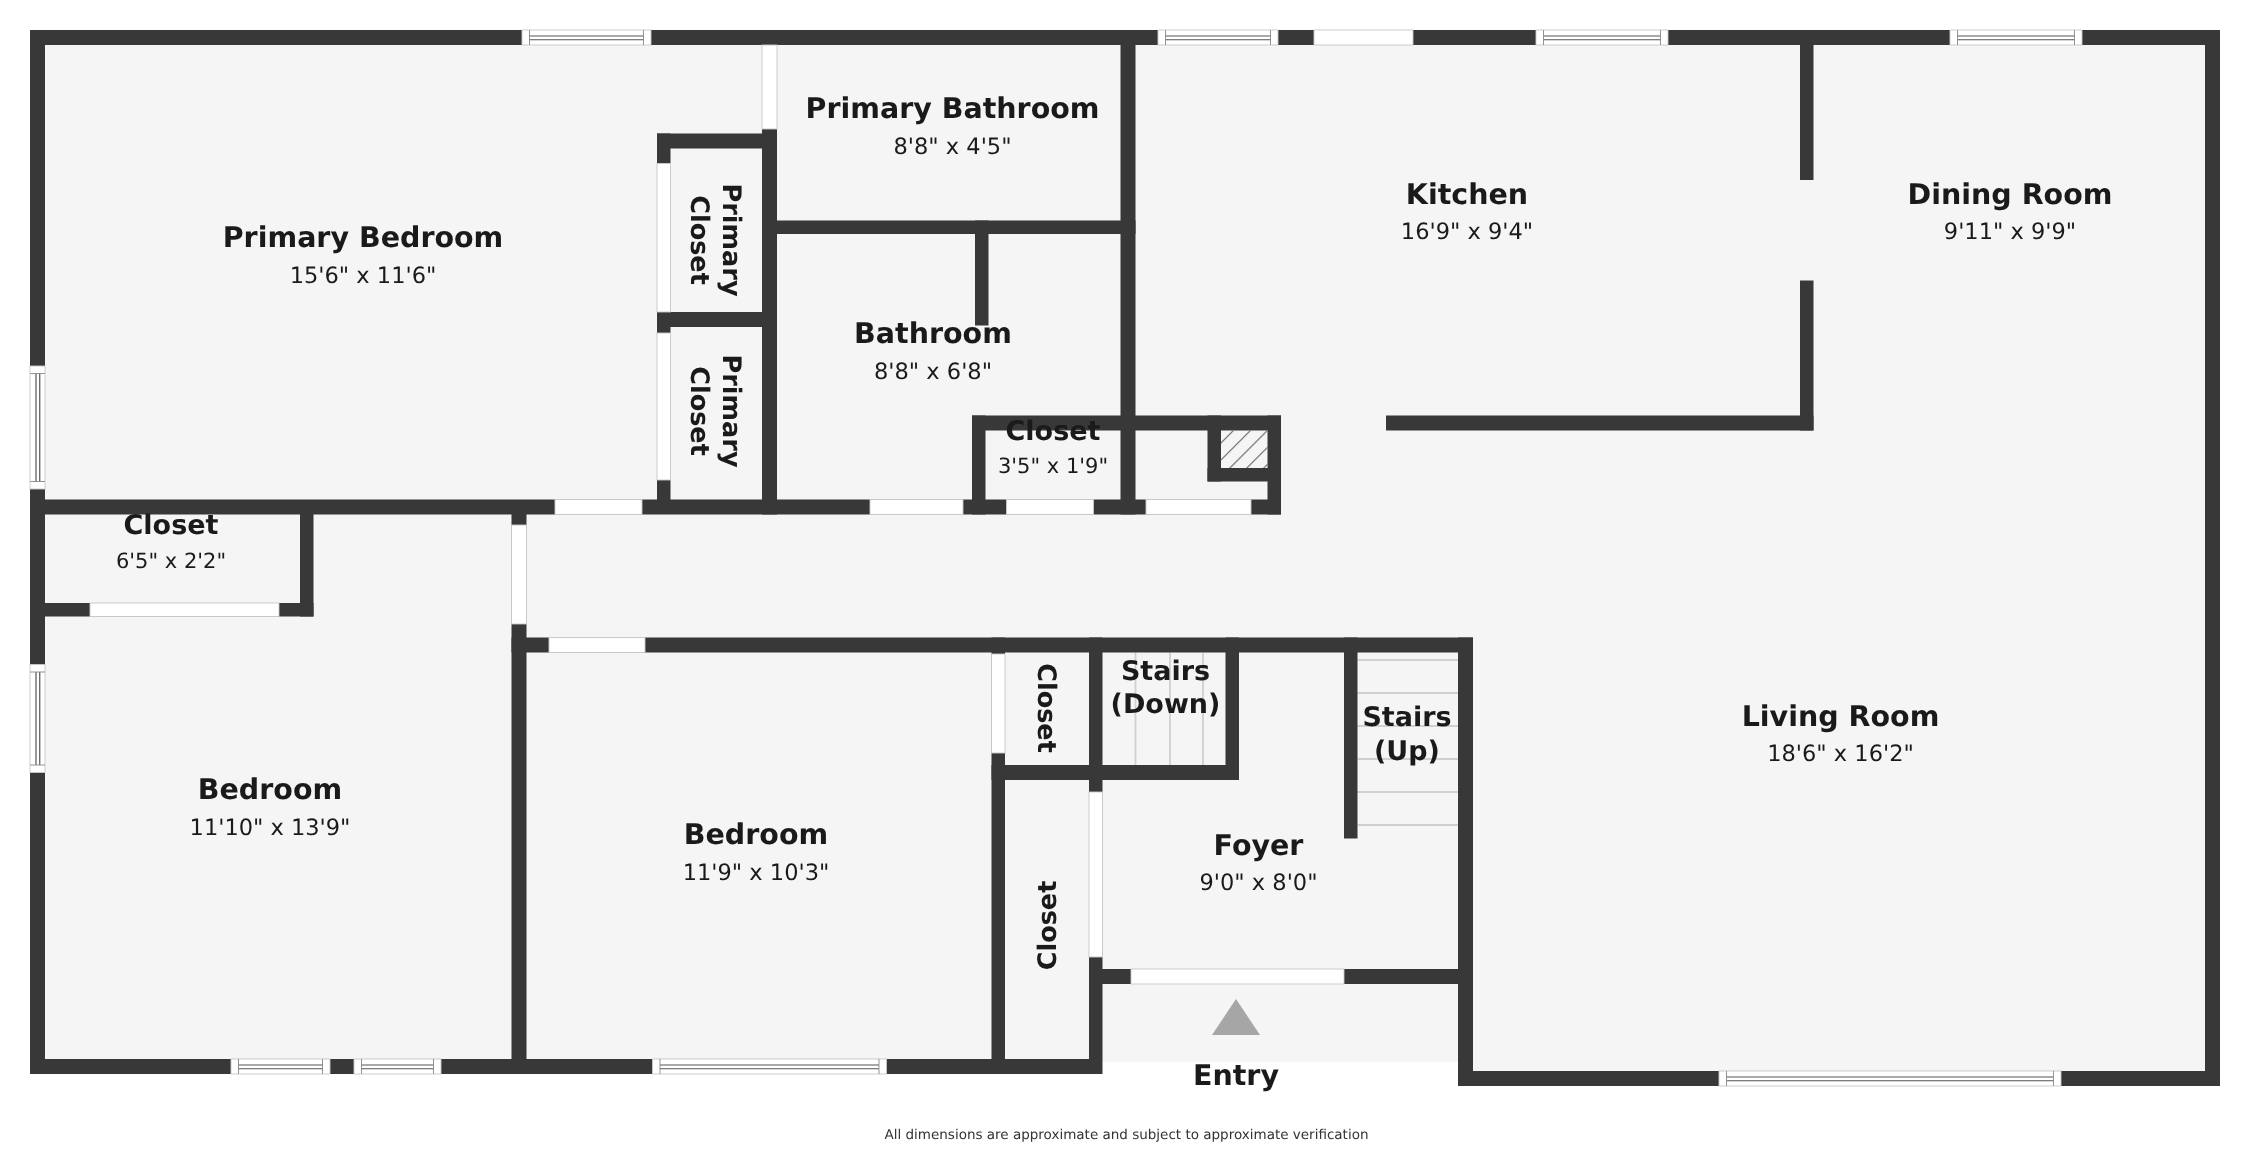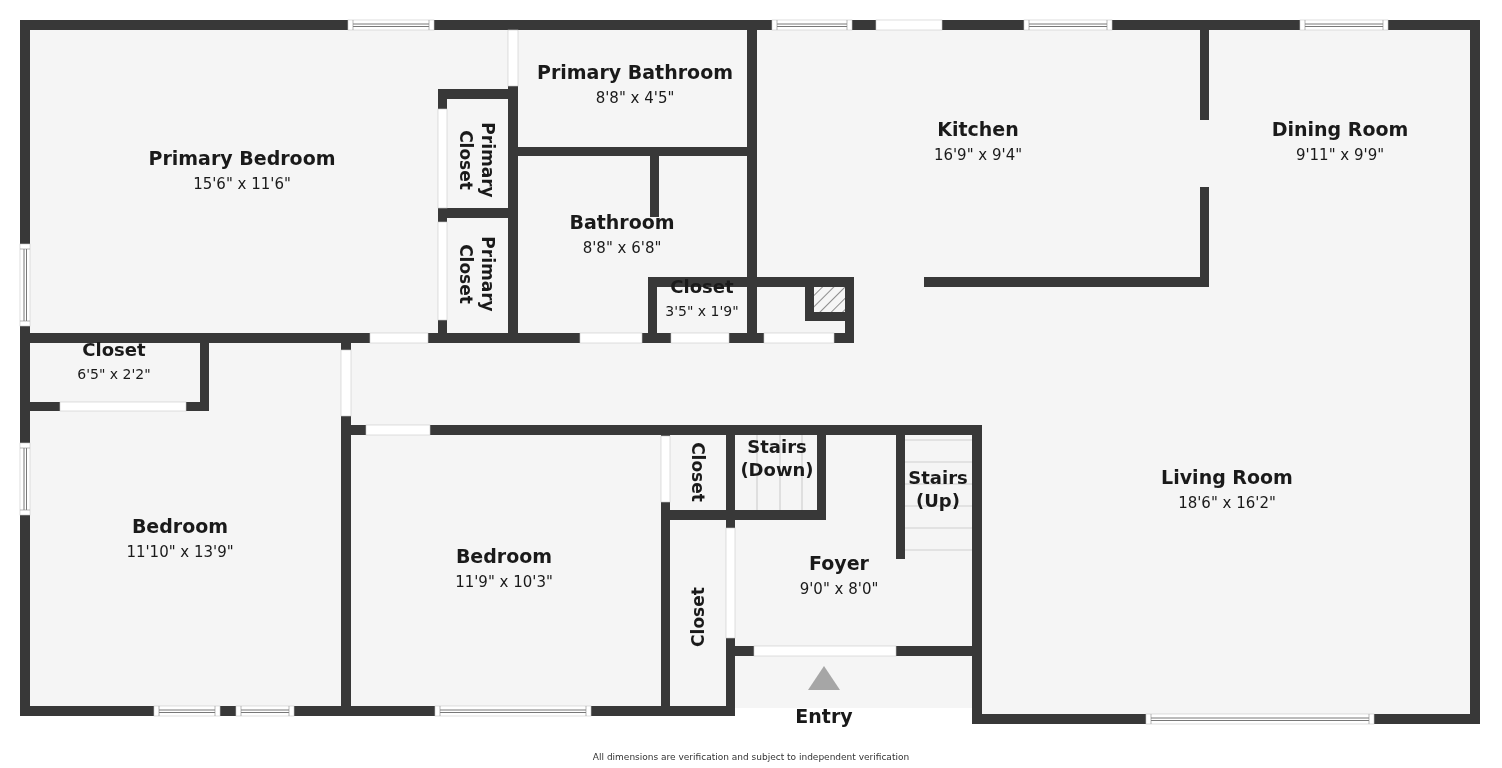"All dimensions are verification and" div.footer-note { text: verification and subject to independent -> approximate and subject to approximate }
